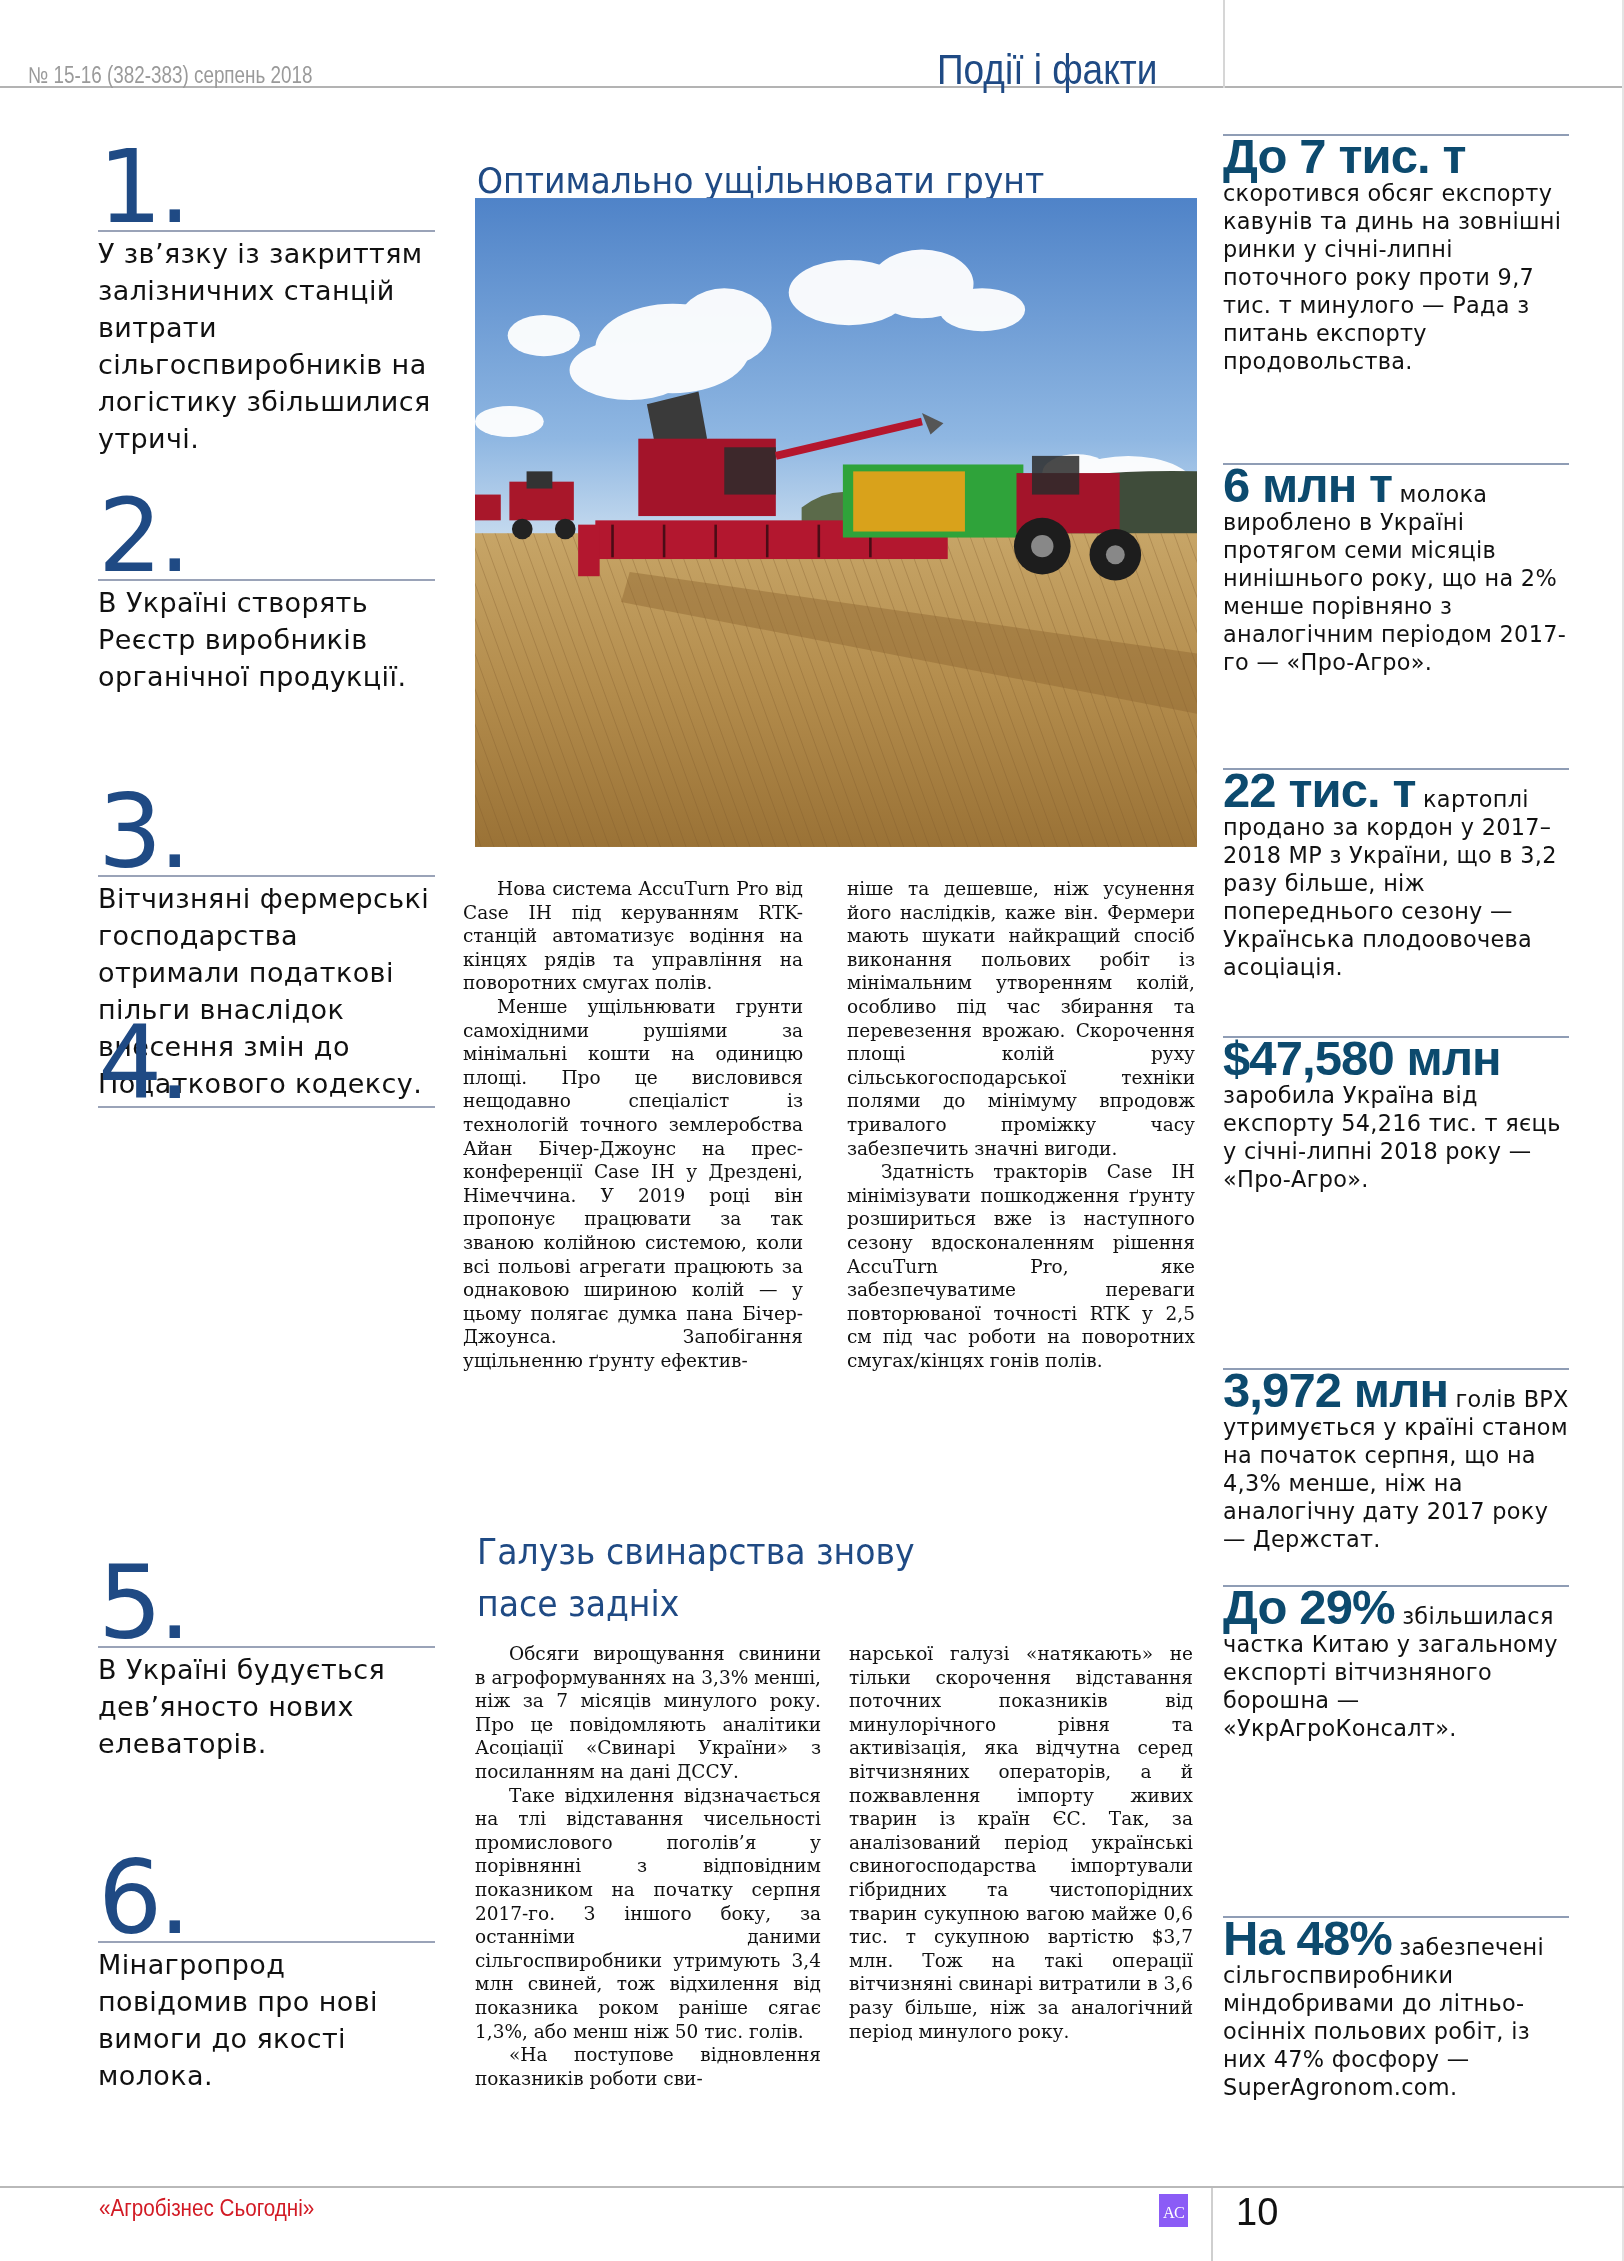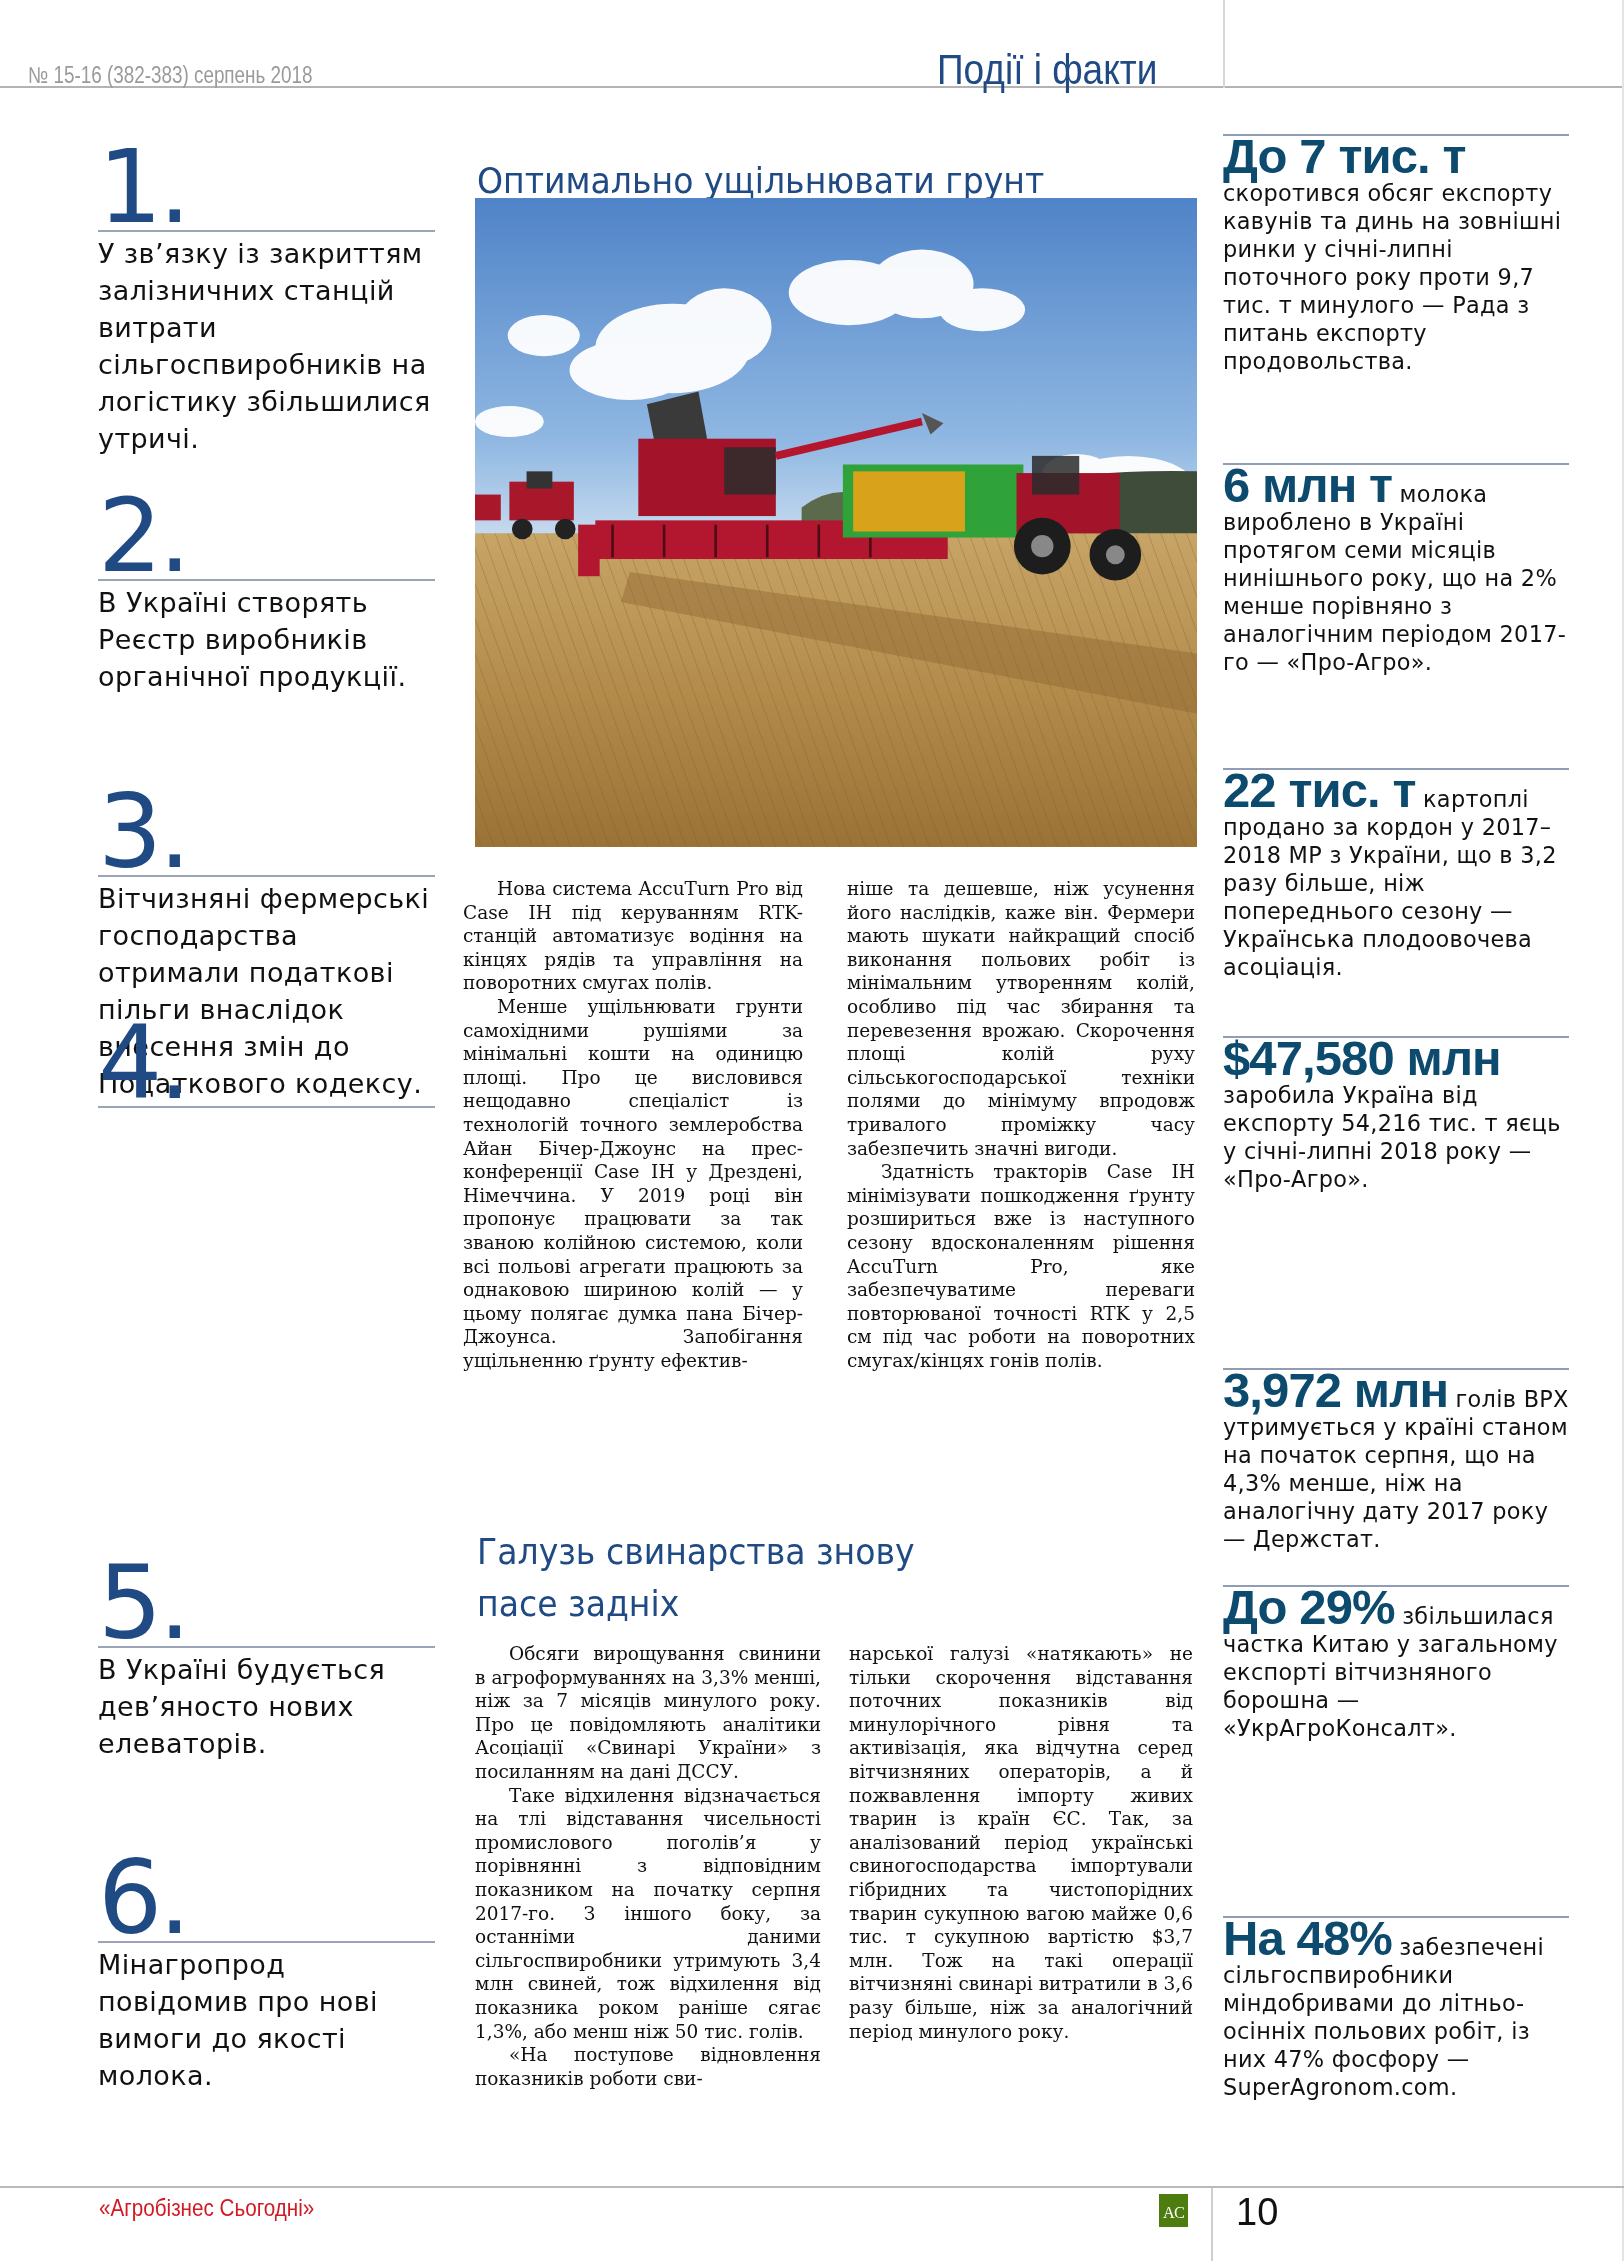"AC" .ftr-logo { background: #4d7c0f -> #8b5cf6 }
